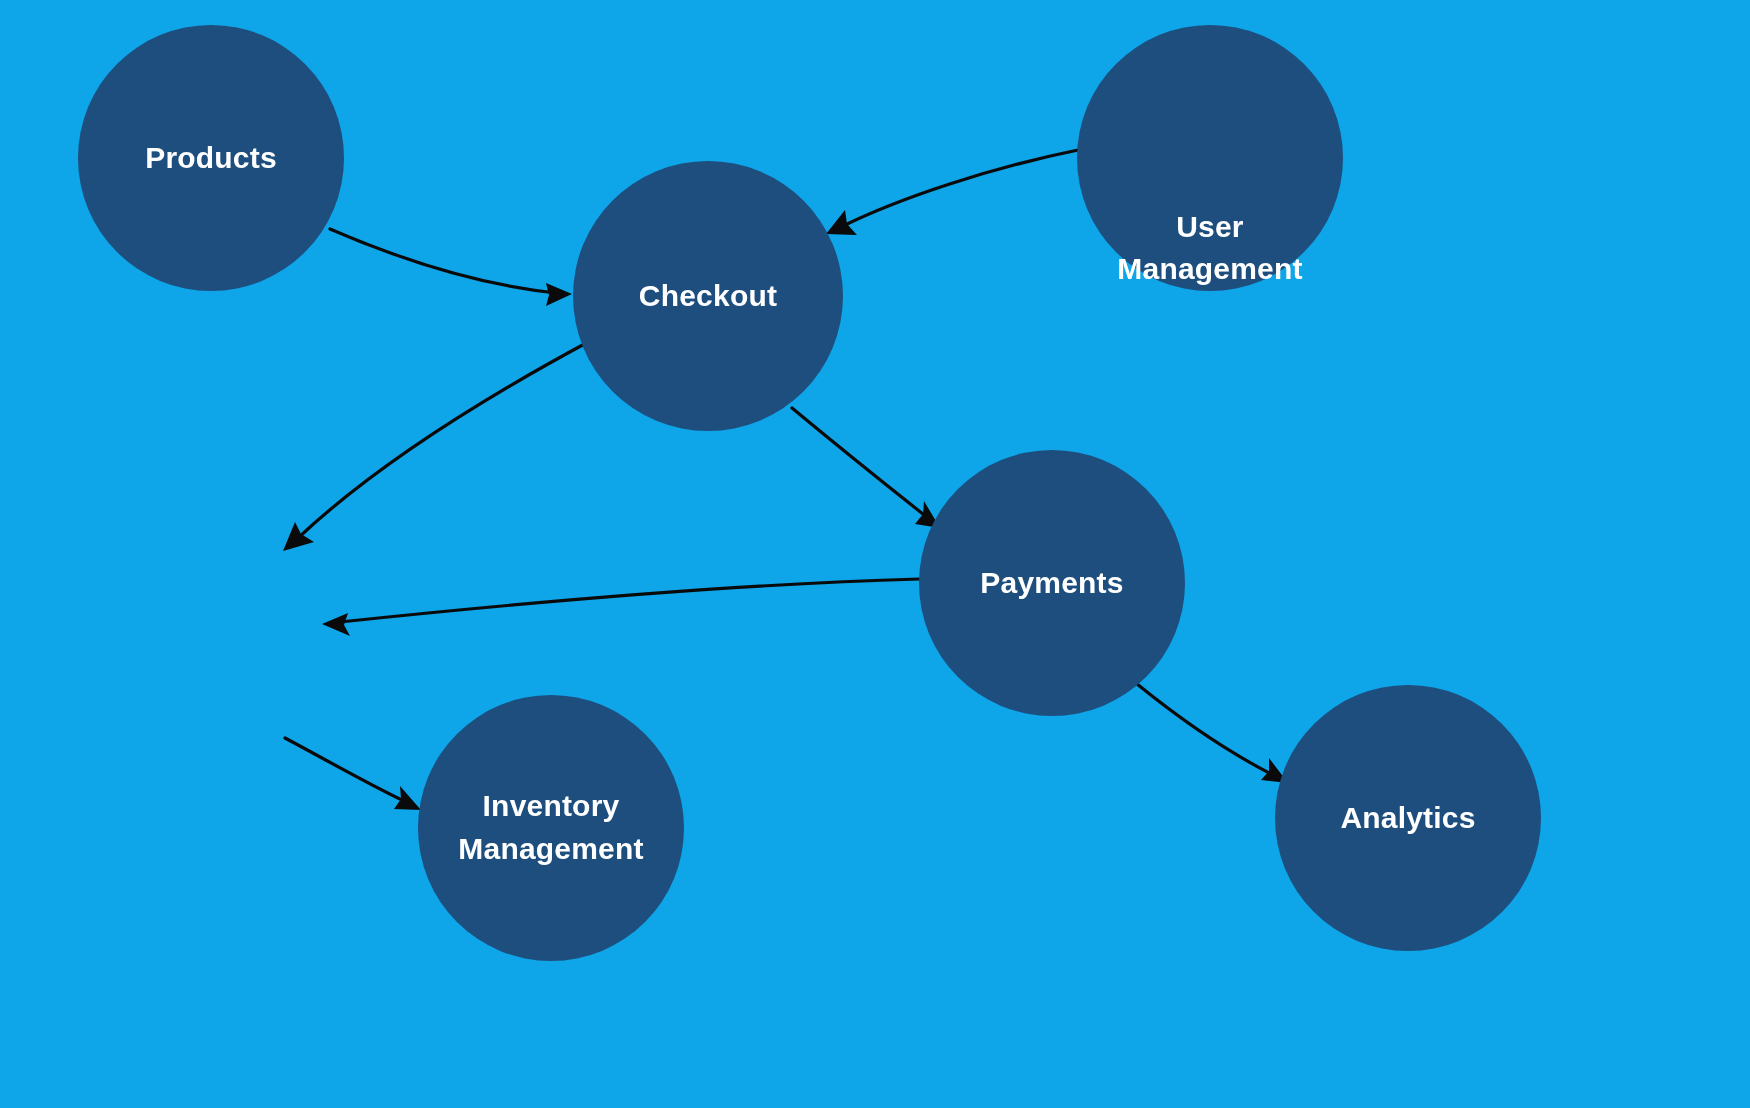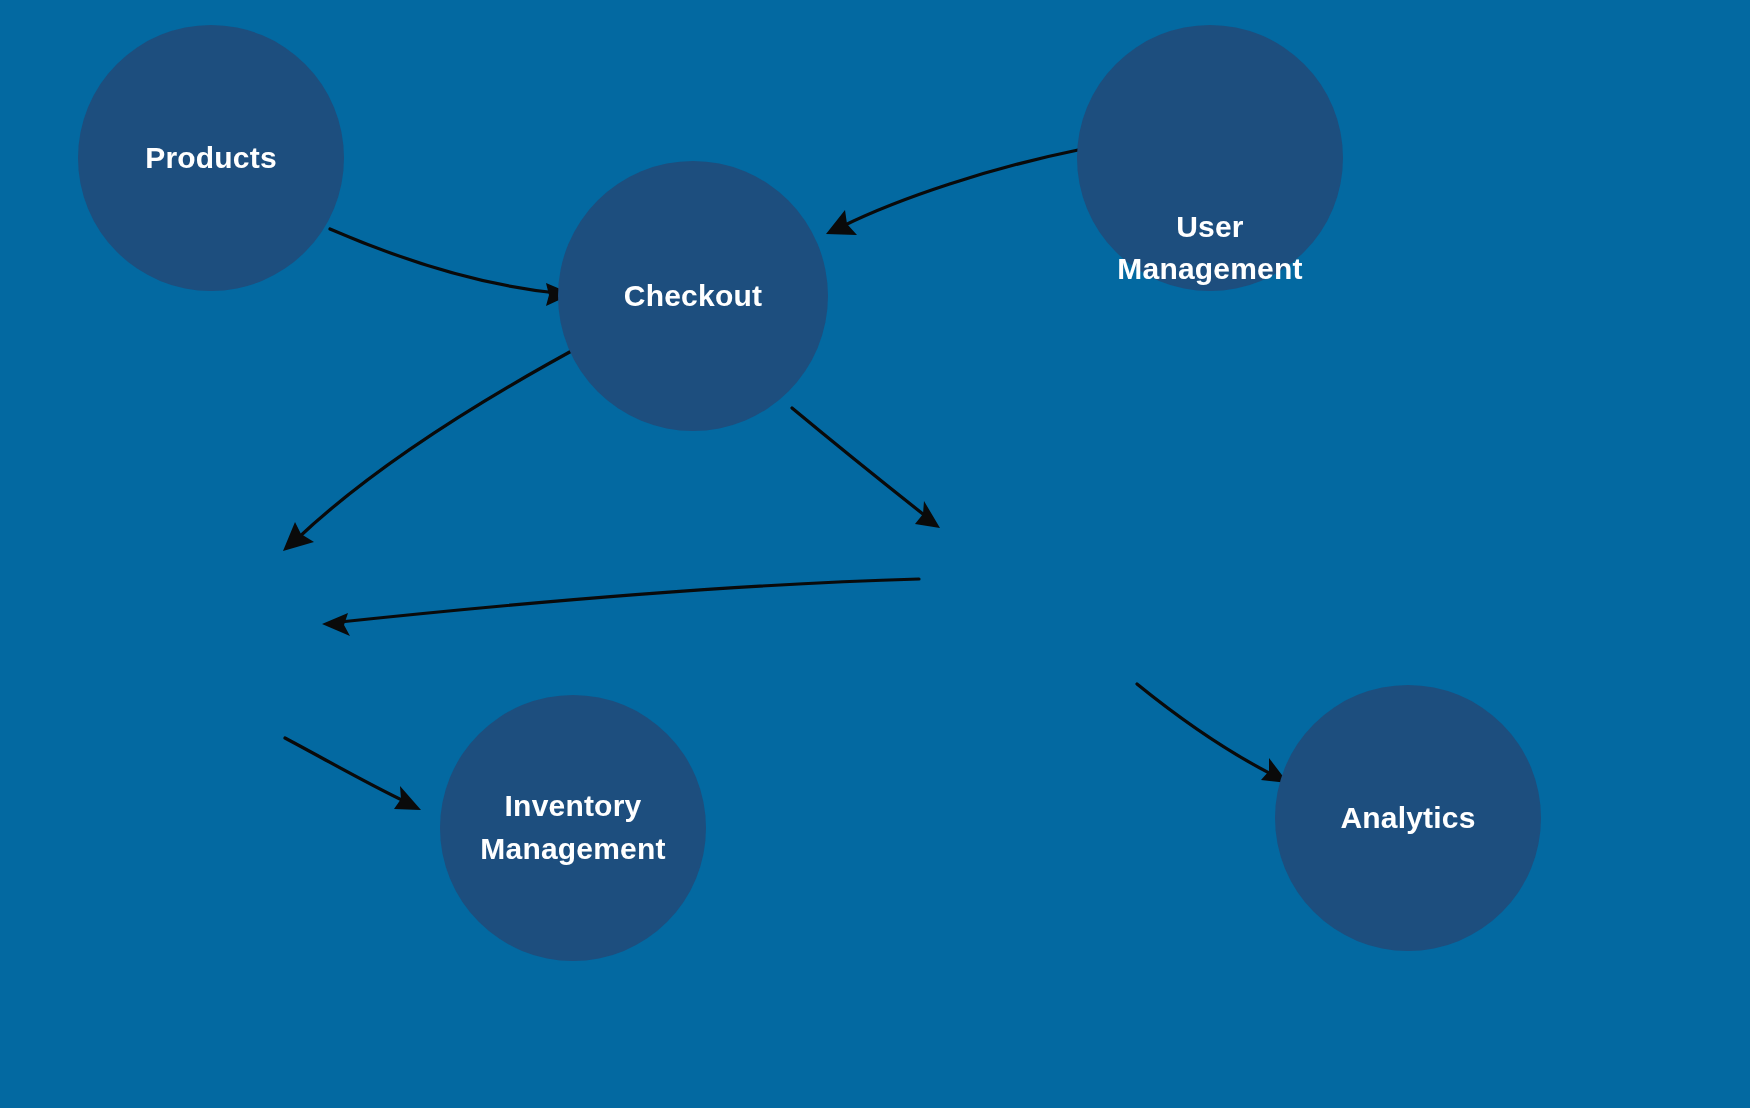"Products" #canvas { background: #0369a1 -> #0ea5e9 }
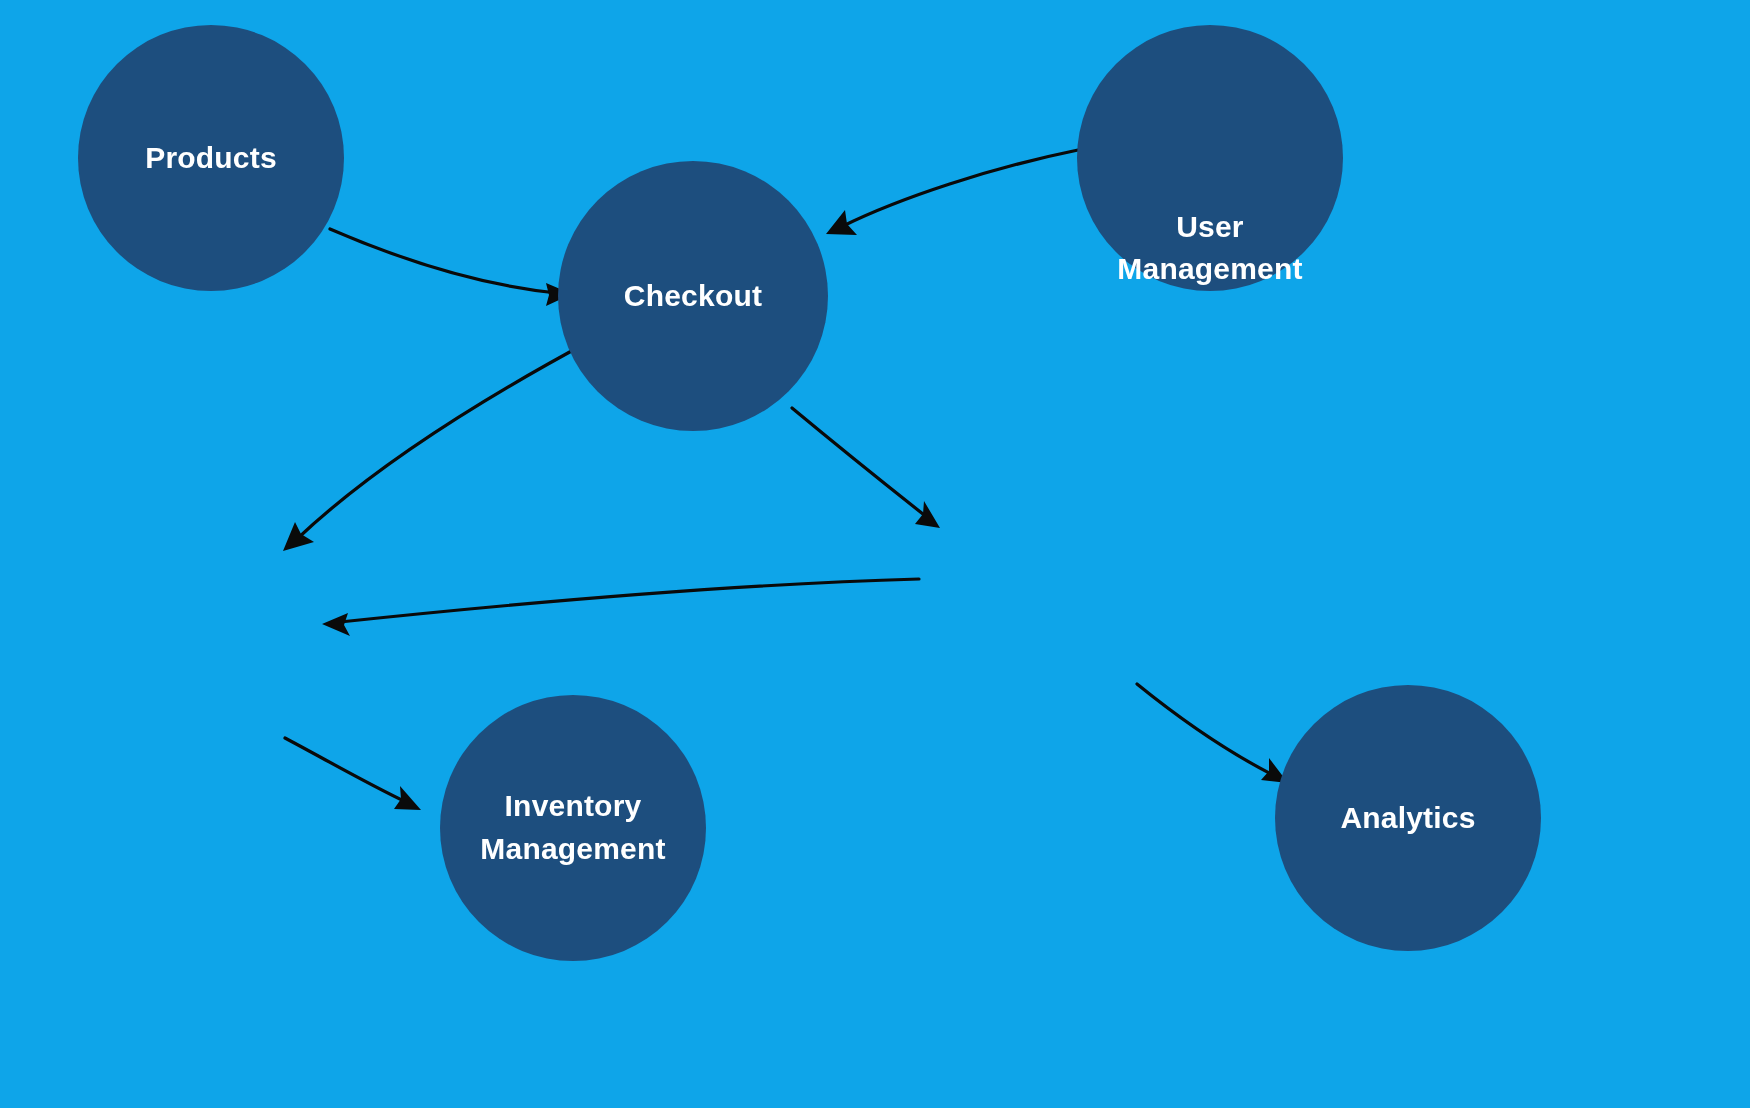"Checkout" div.node { left: 558px -> 573px }
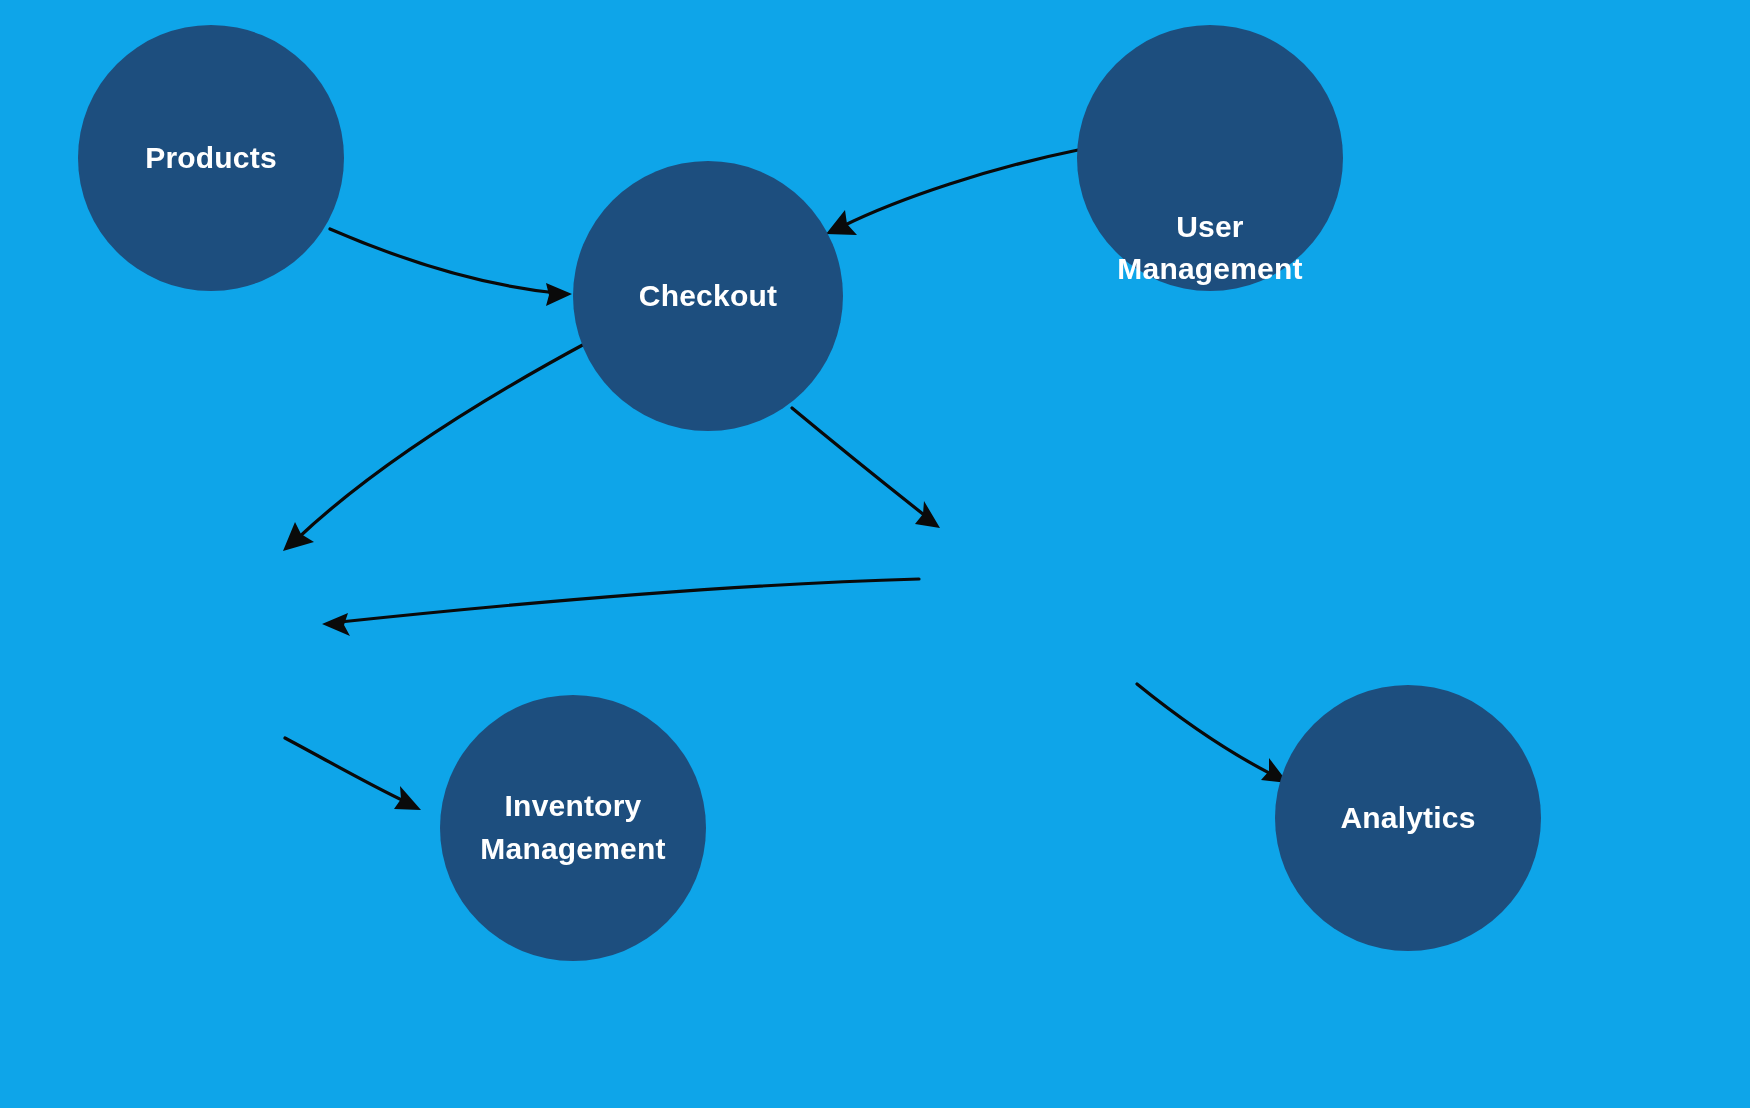"Payments" div.node { html: none -> <div> <span>Payments</span> </div> }
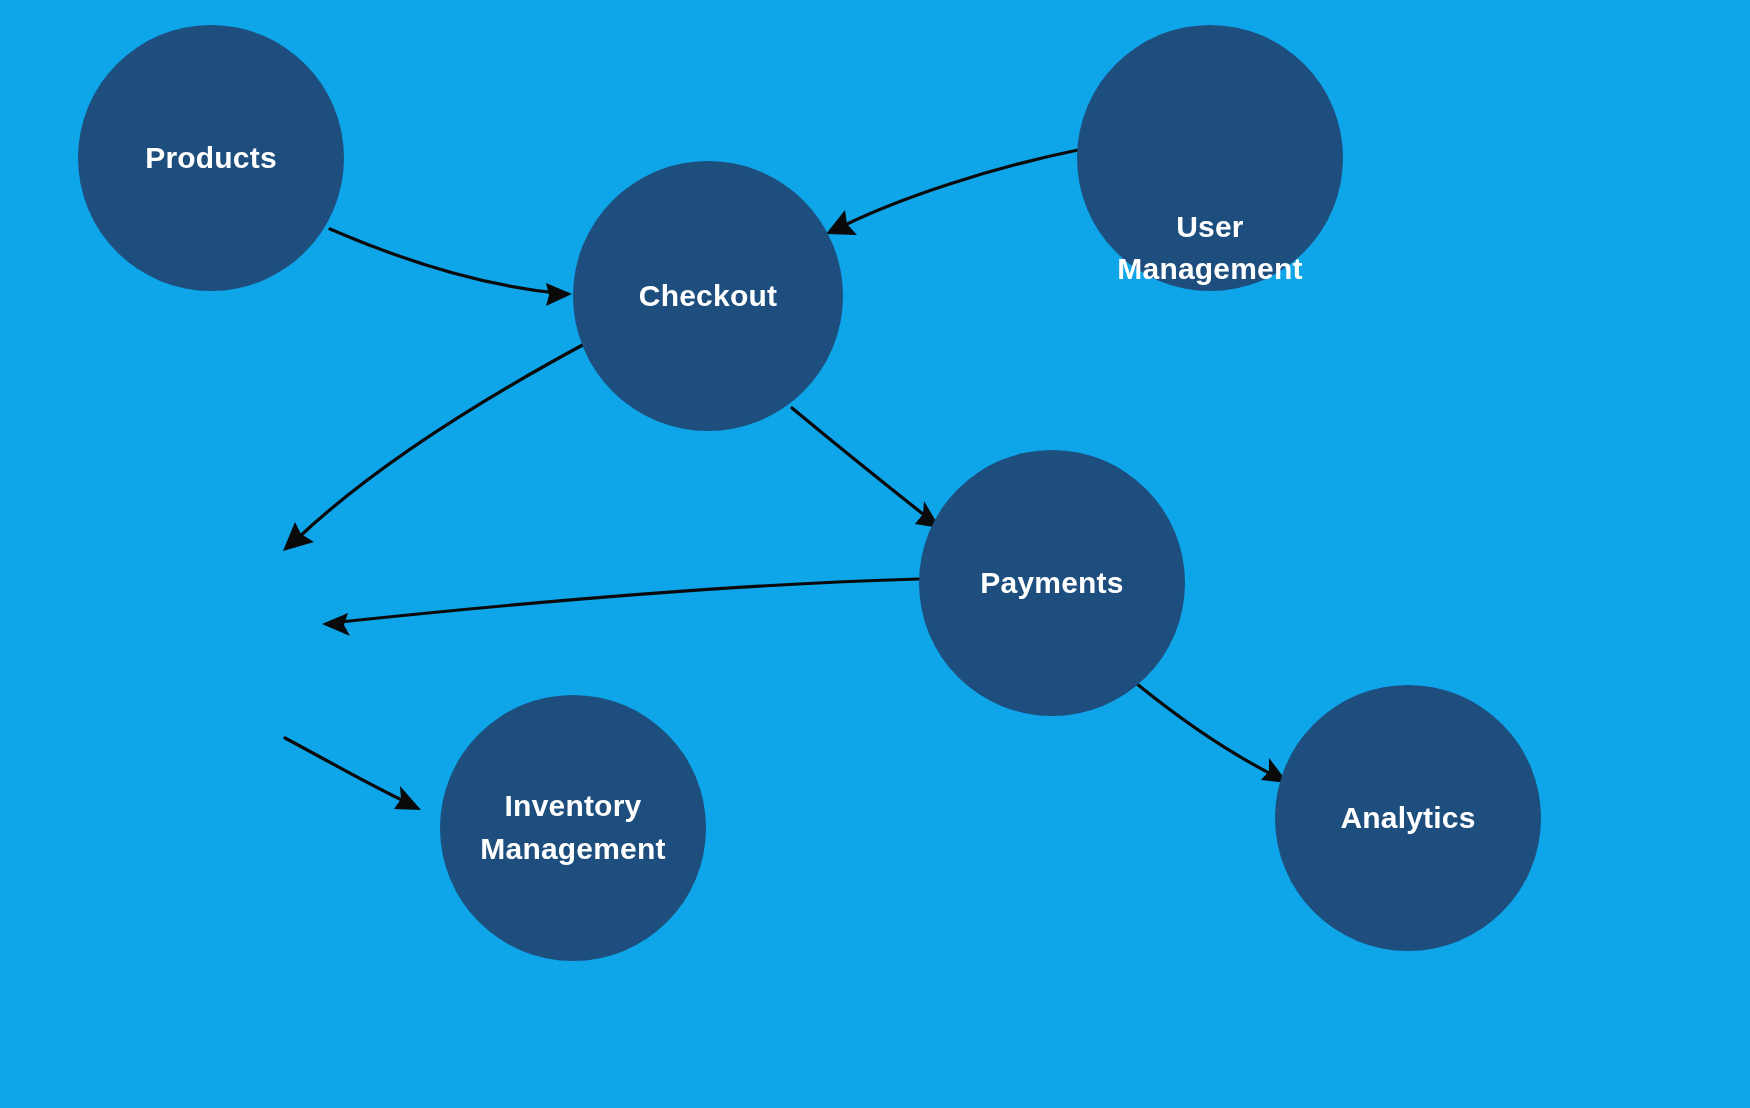"Inventory" div.node { left: 440px -> 418px }
